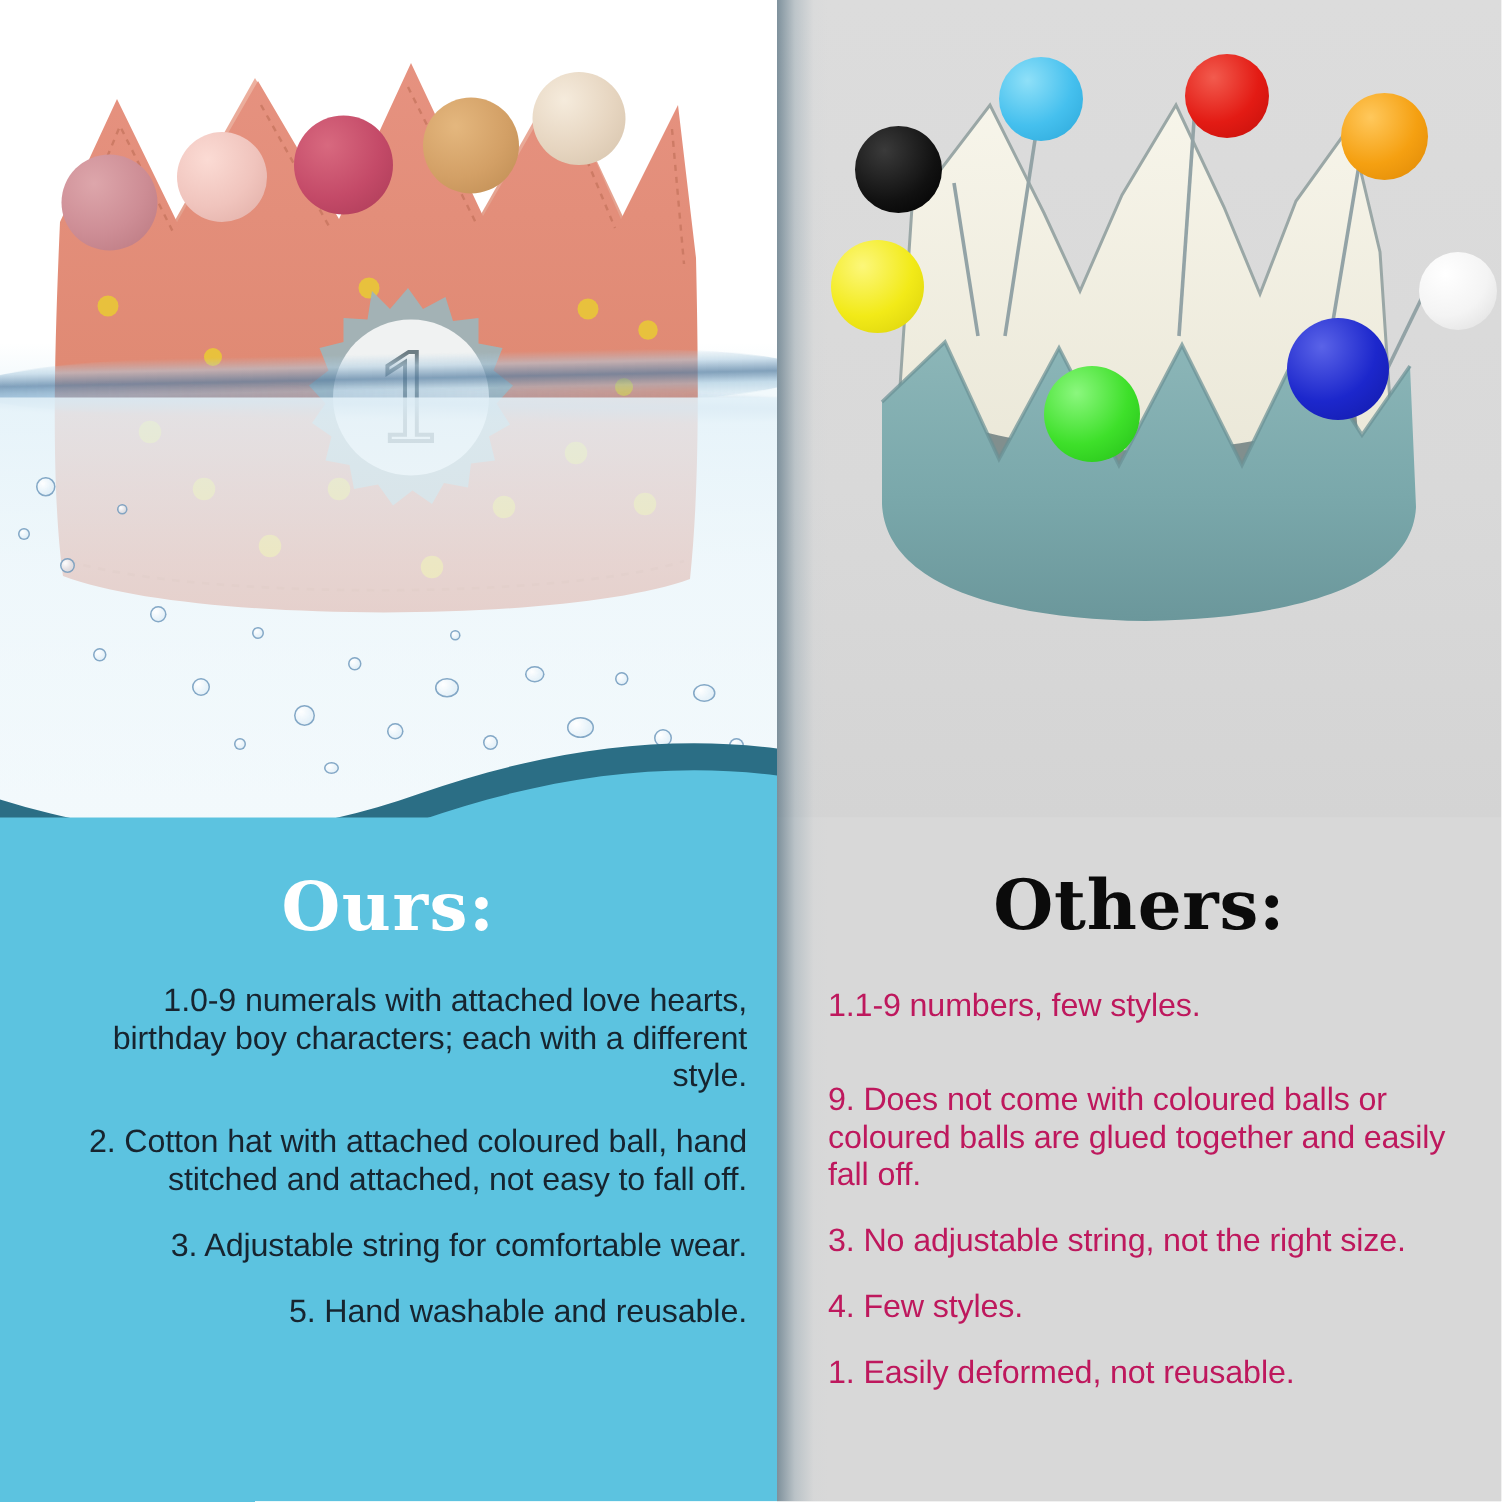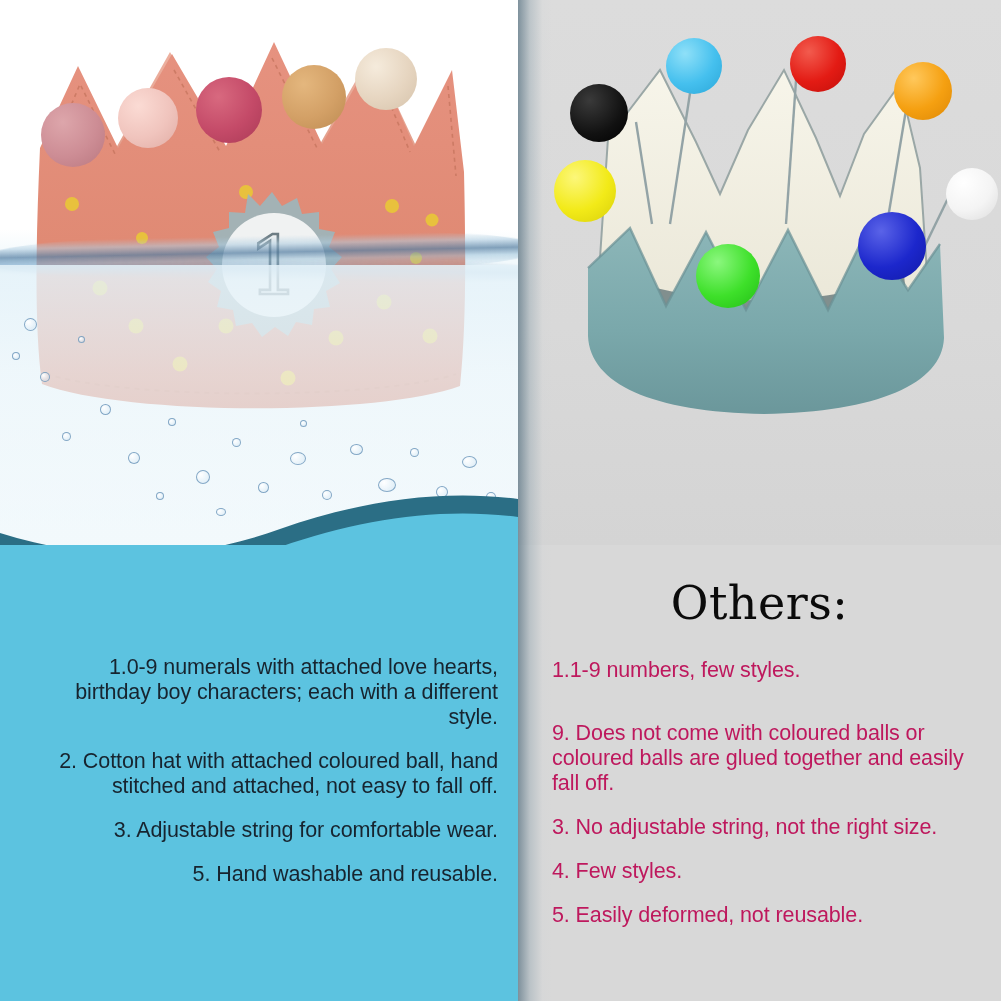"Ours:" div.heading-left { html: none -> <div>Ours:</div> }
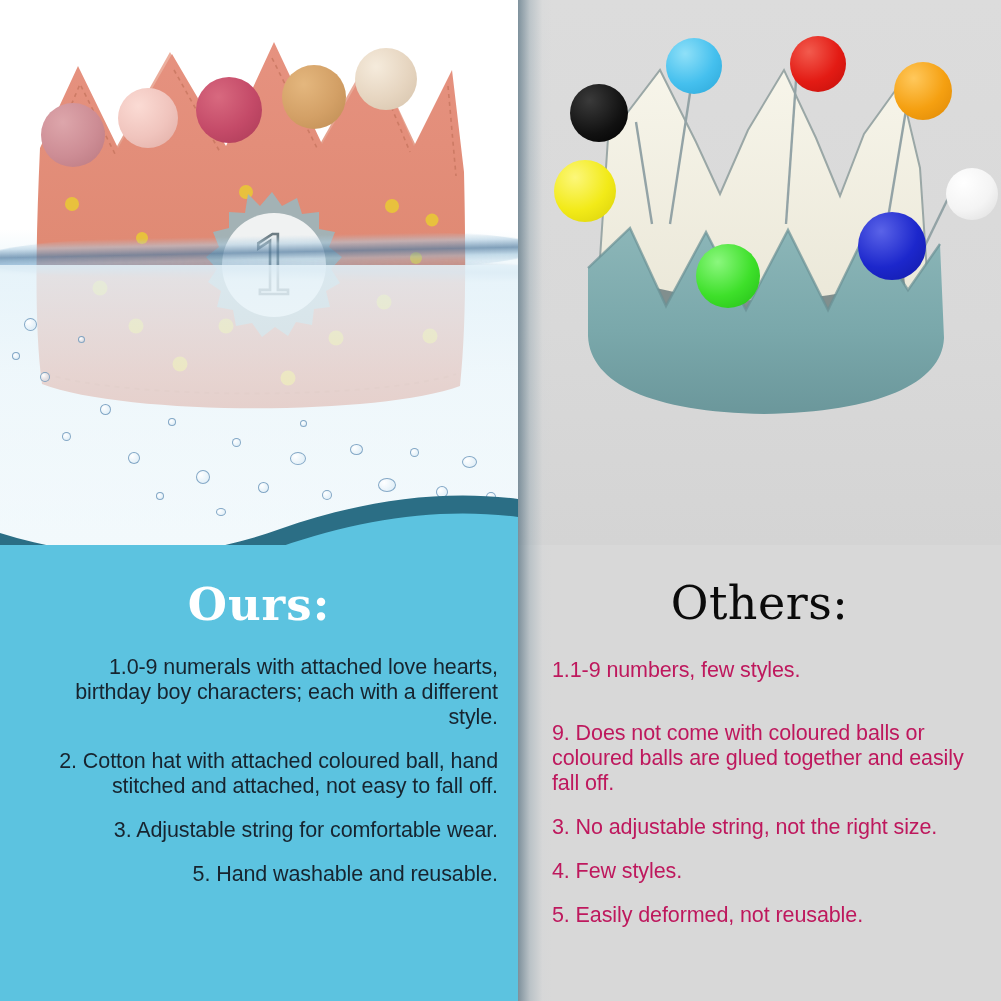"Others:" .heading-right { font-weight: normal -> bold }
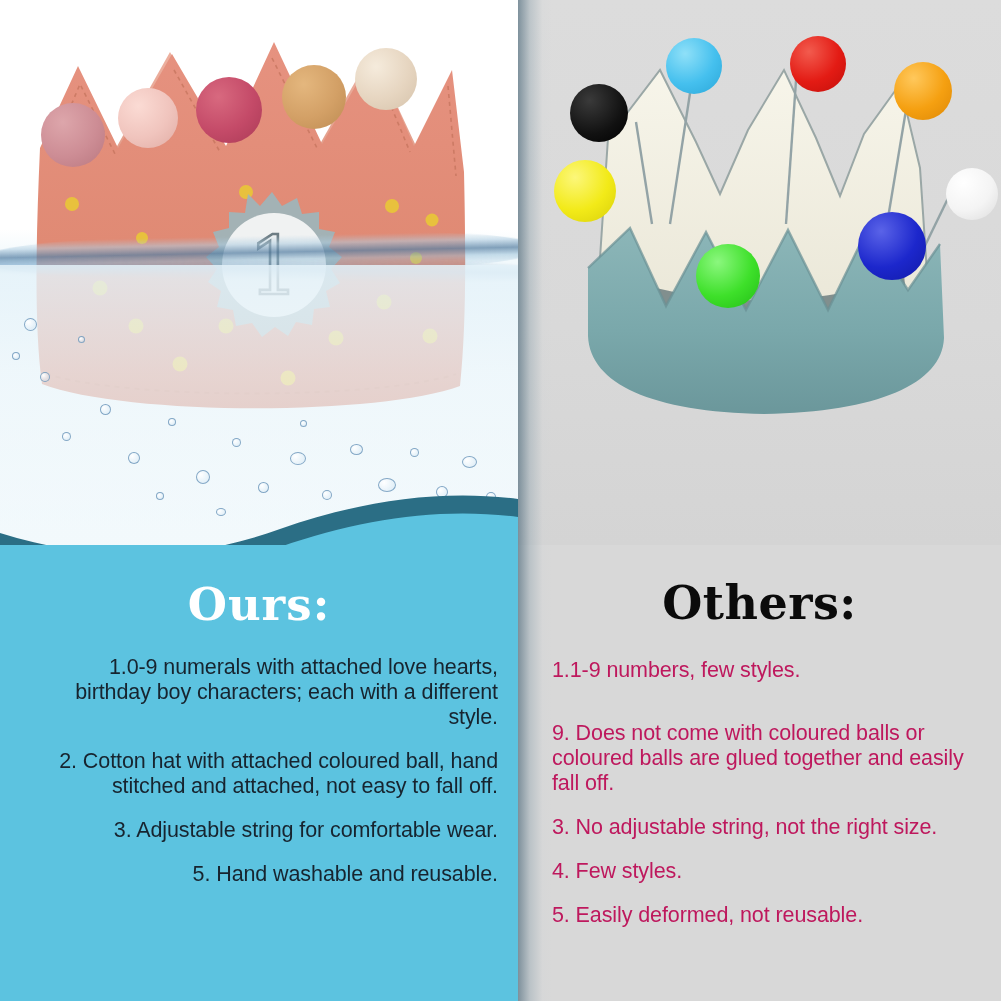"5. Easily deformed, not reusable." div.item { text: 5 -> 1 }
